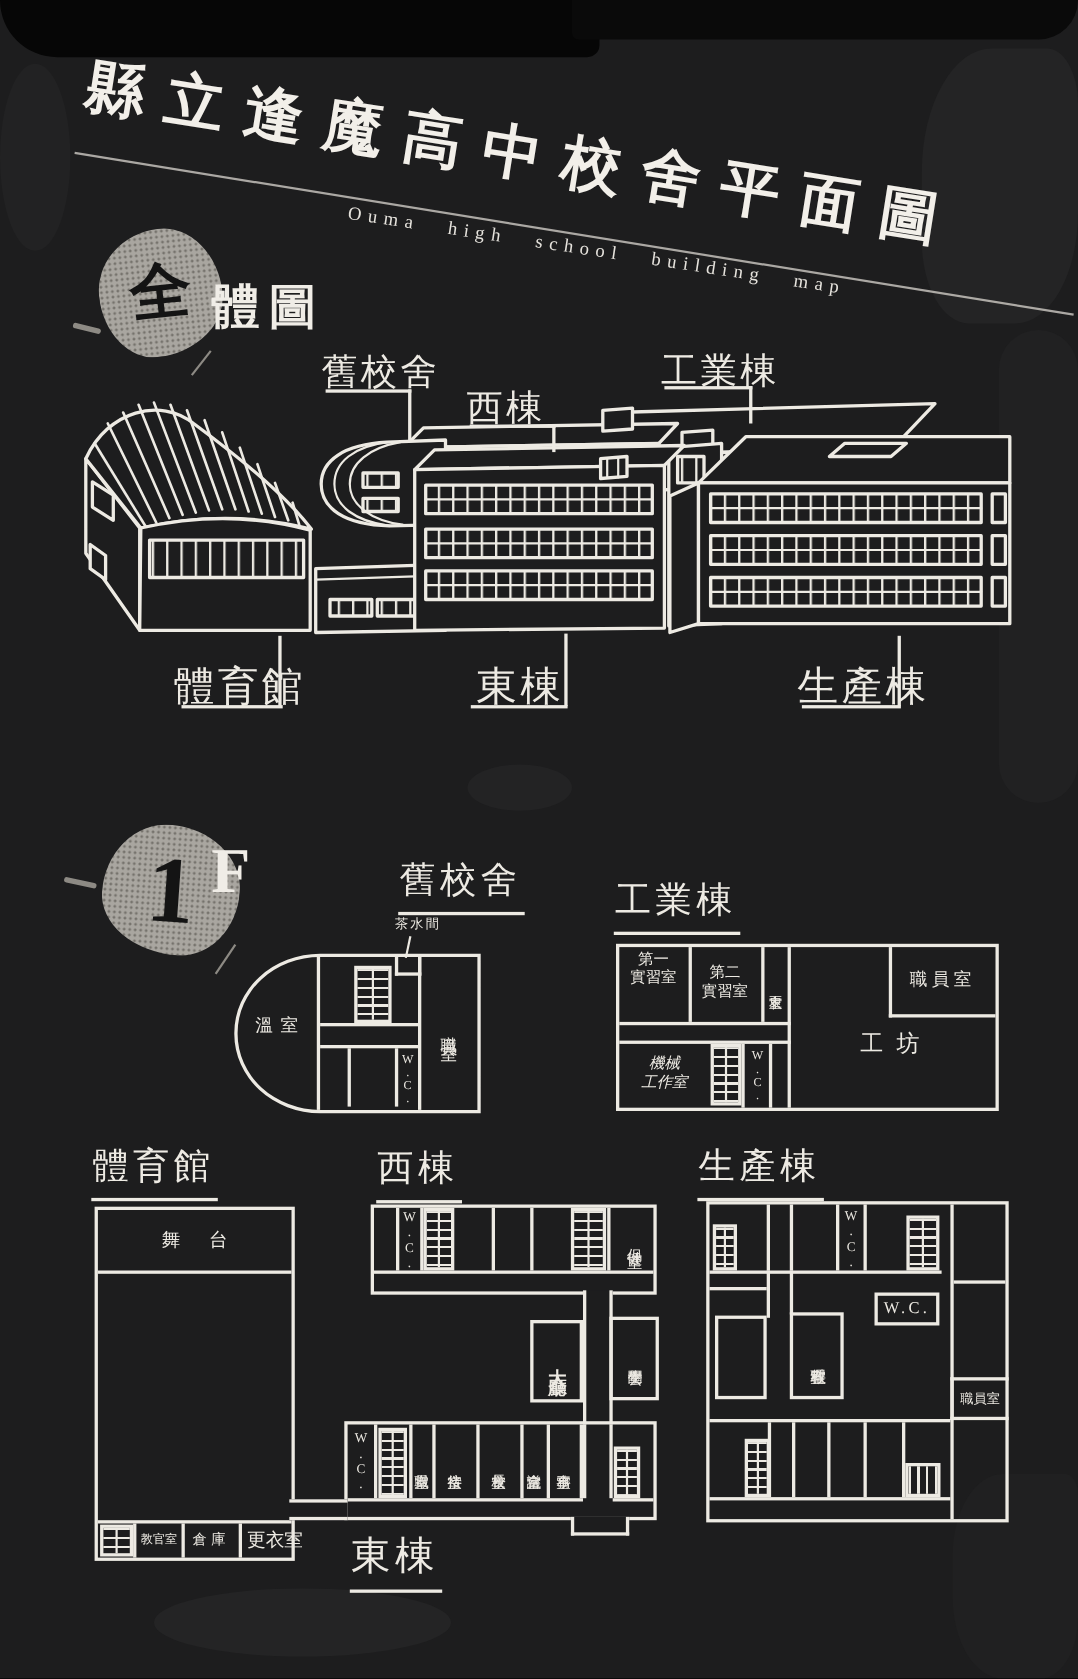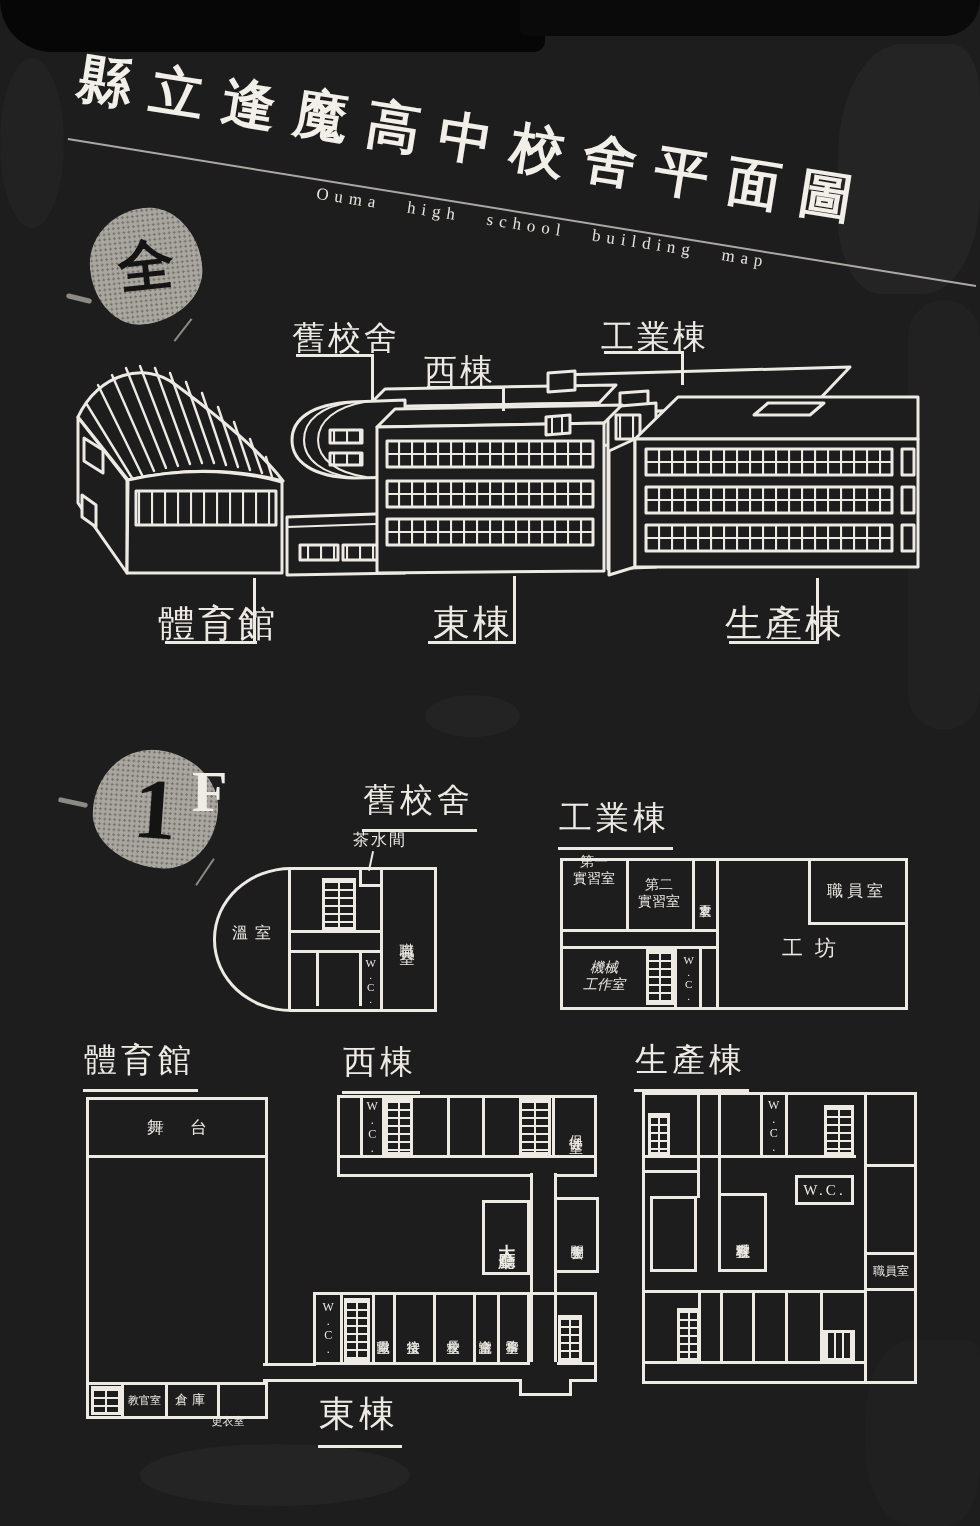"體圖" div.marker-rest { html: none -> <div>體圖</div> }
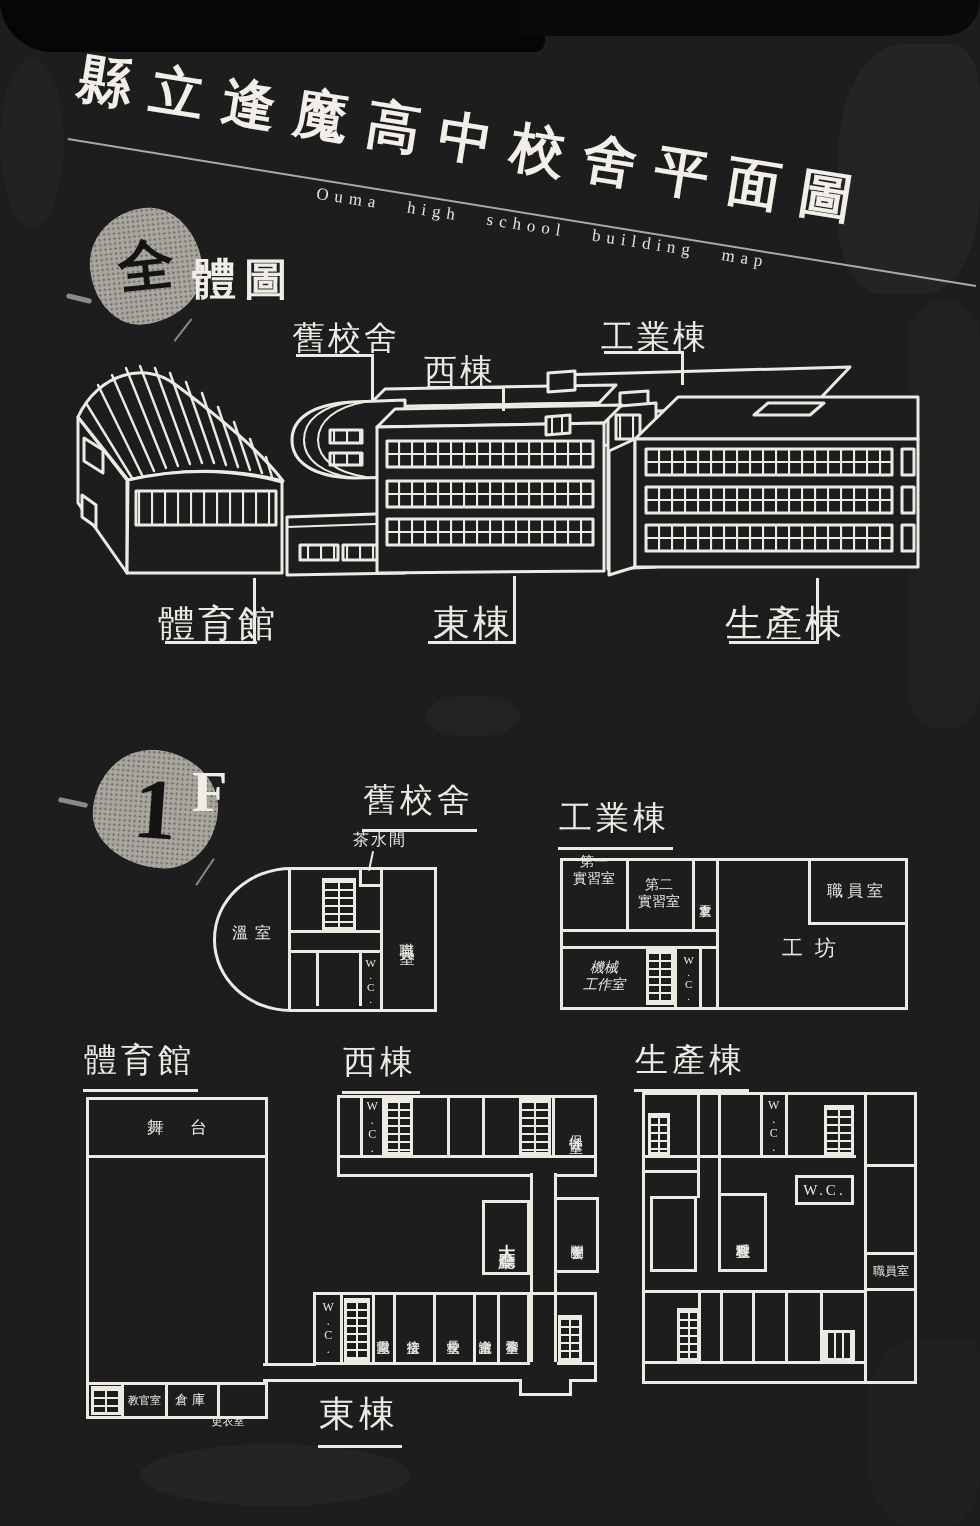"茶水間" div.lbl { font-size: 16px -> 12px }
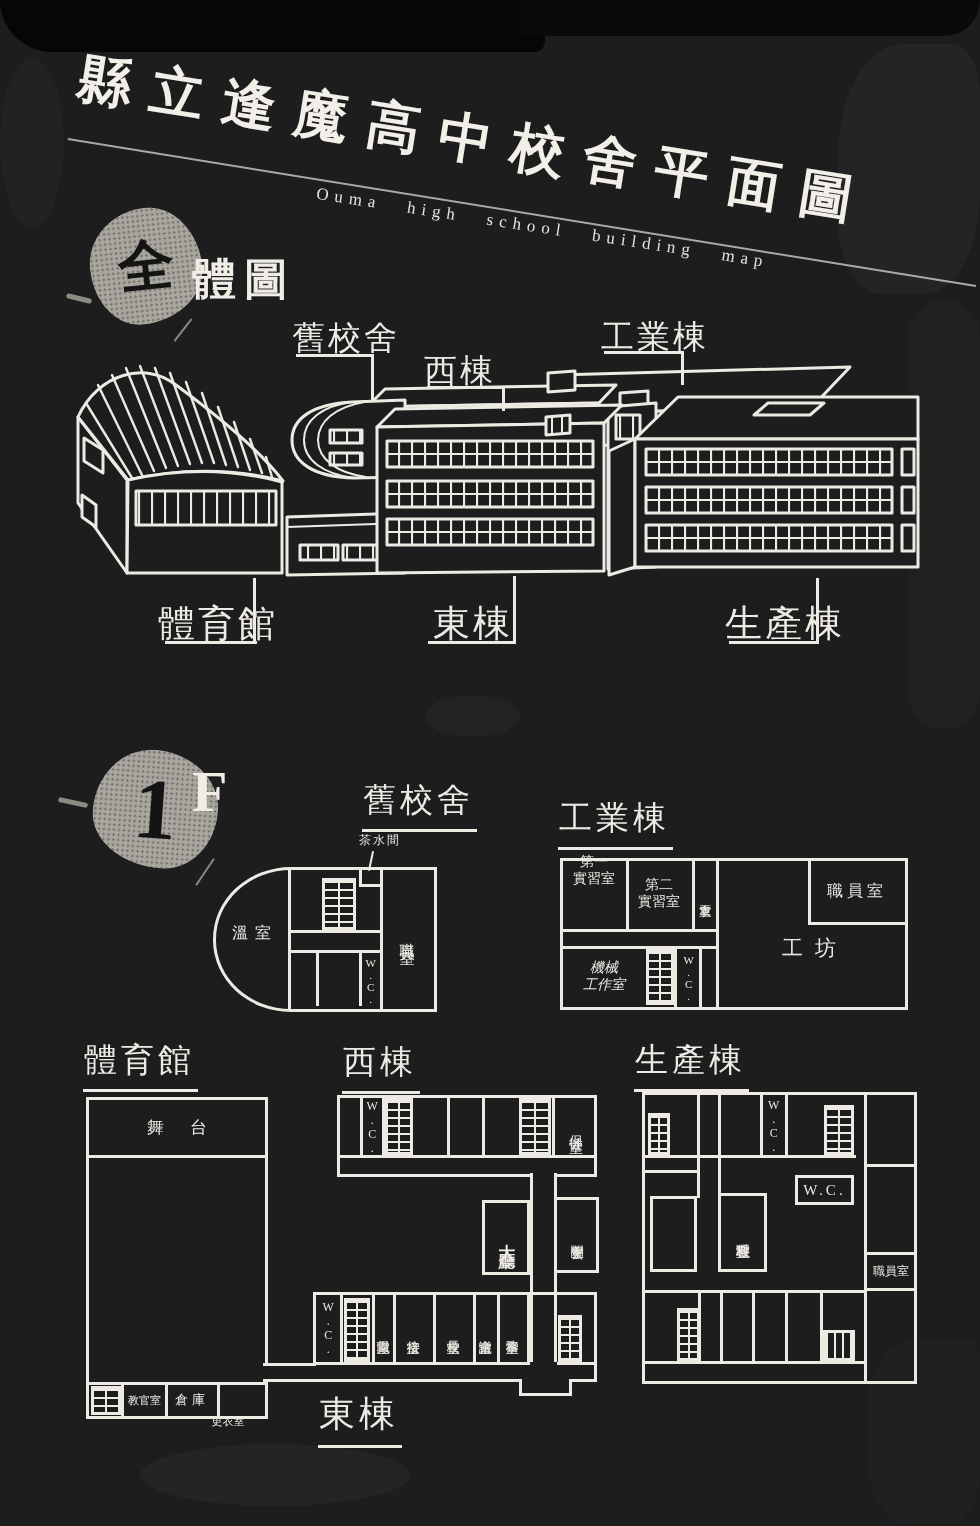"第一" div.lbl { justify-content: flex-end -> none; top: 840px -> 858px }
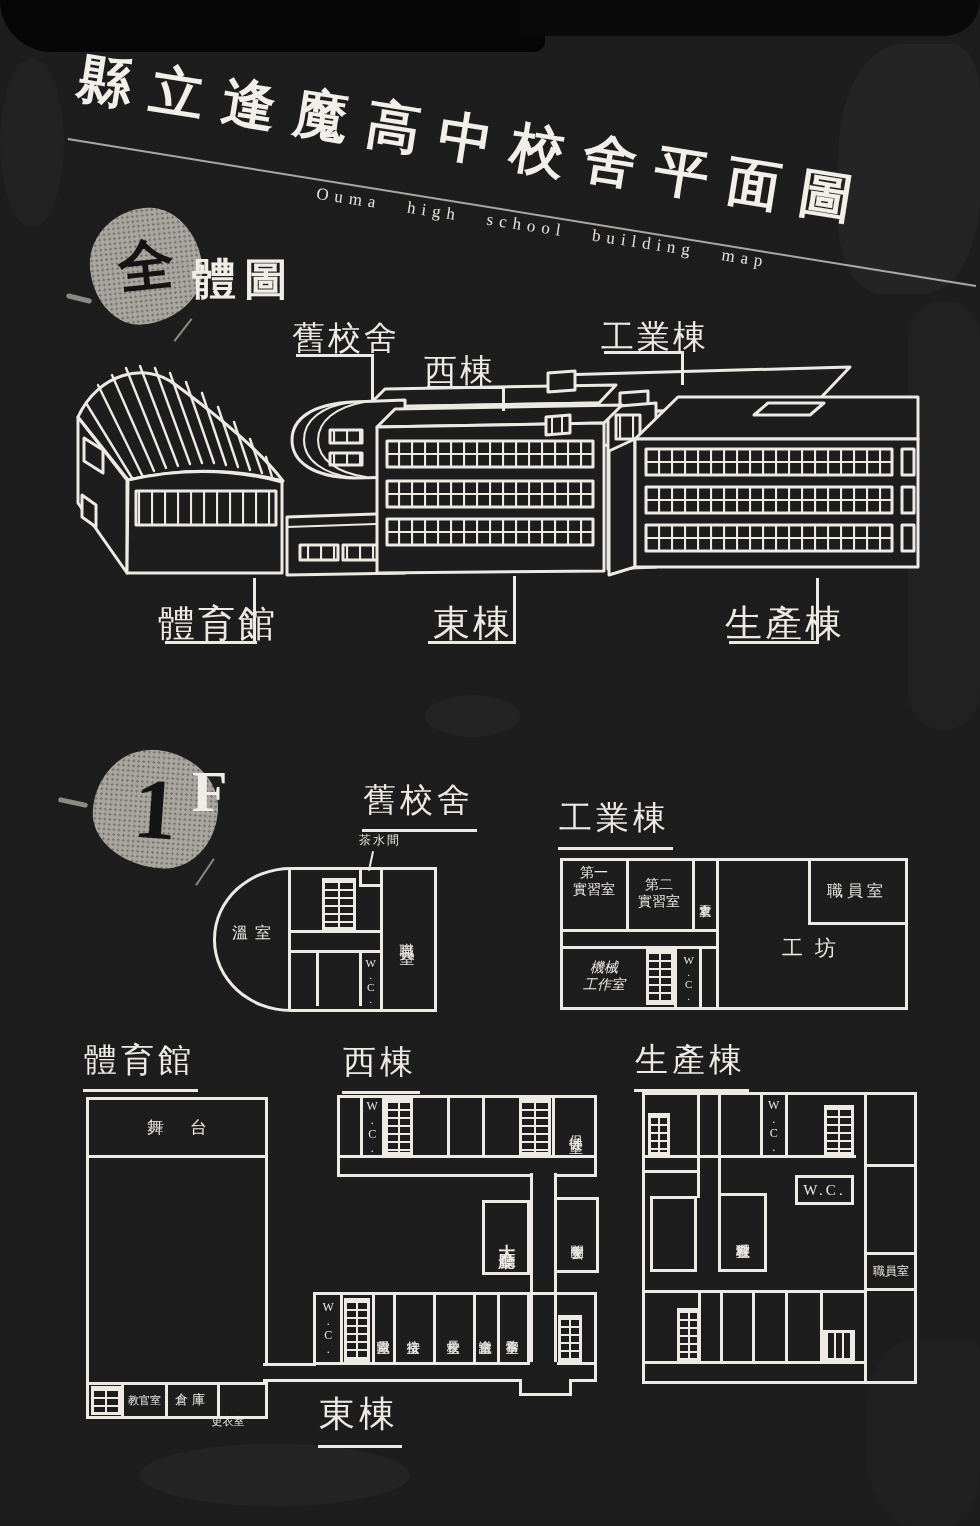"更衣室" div.lbl { font-size: 11px -> 17px; left: 205px -> 227px; margin-top: 21px -> none }
